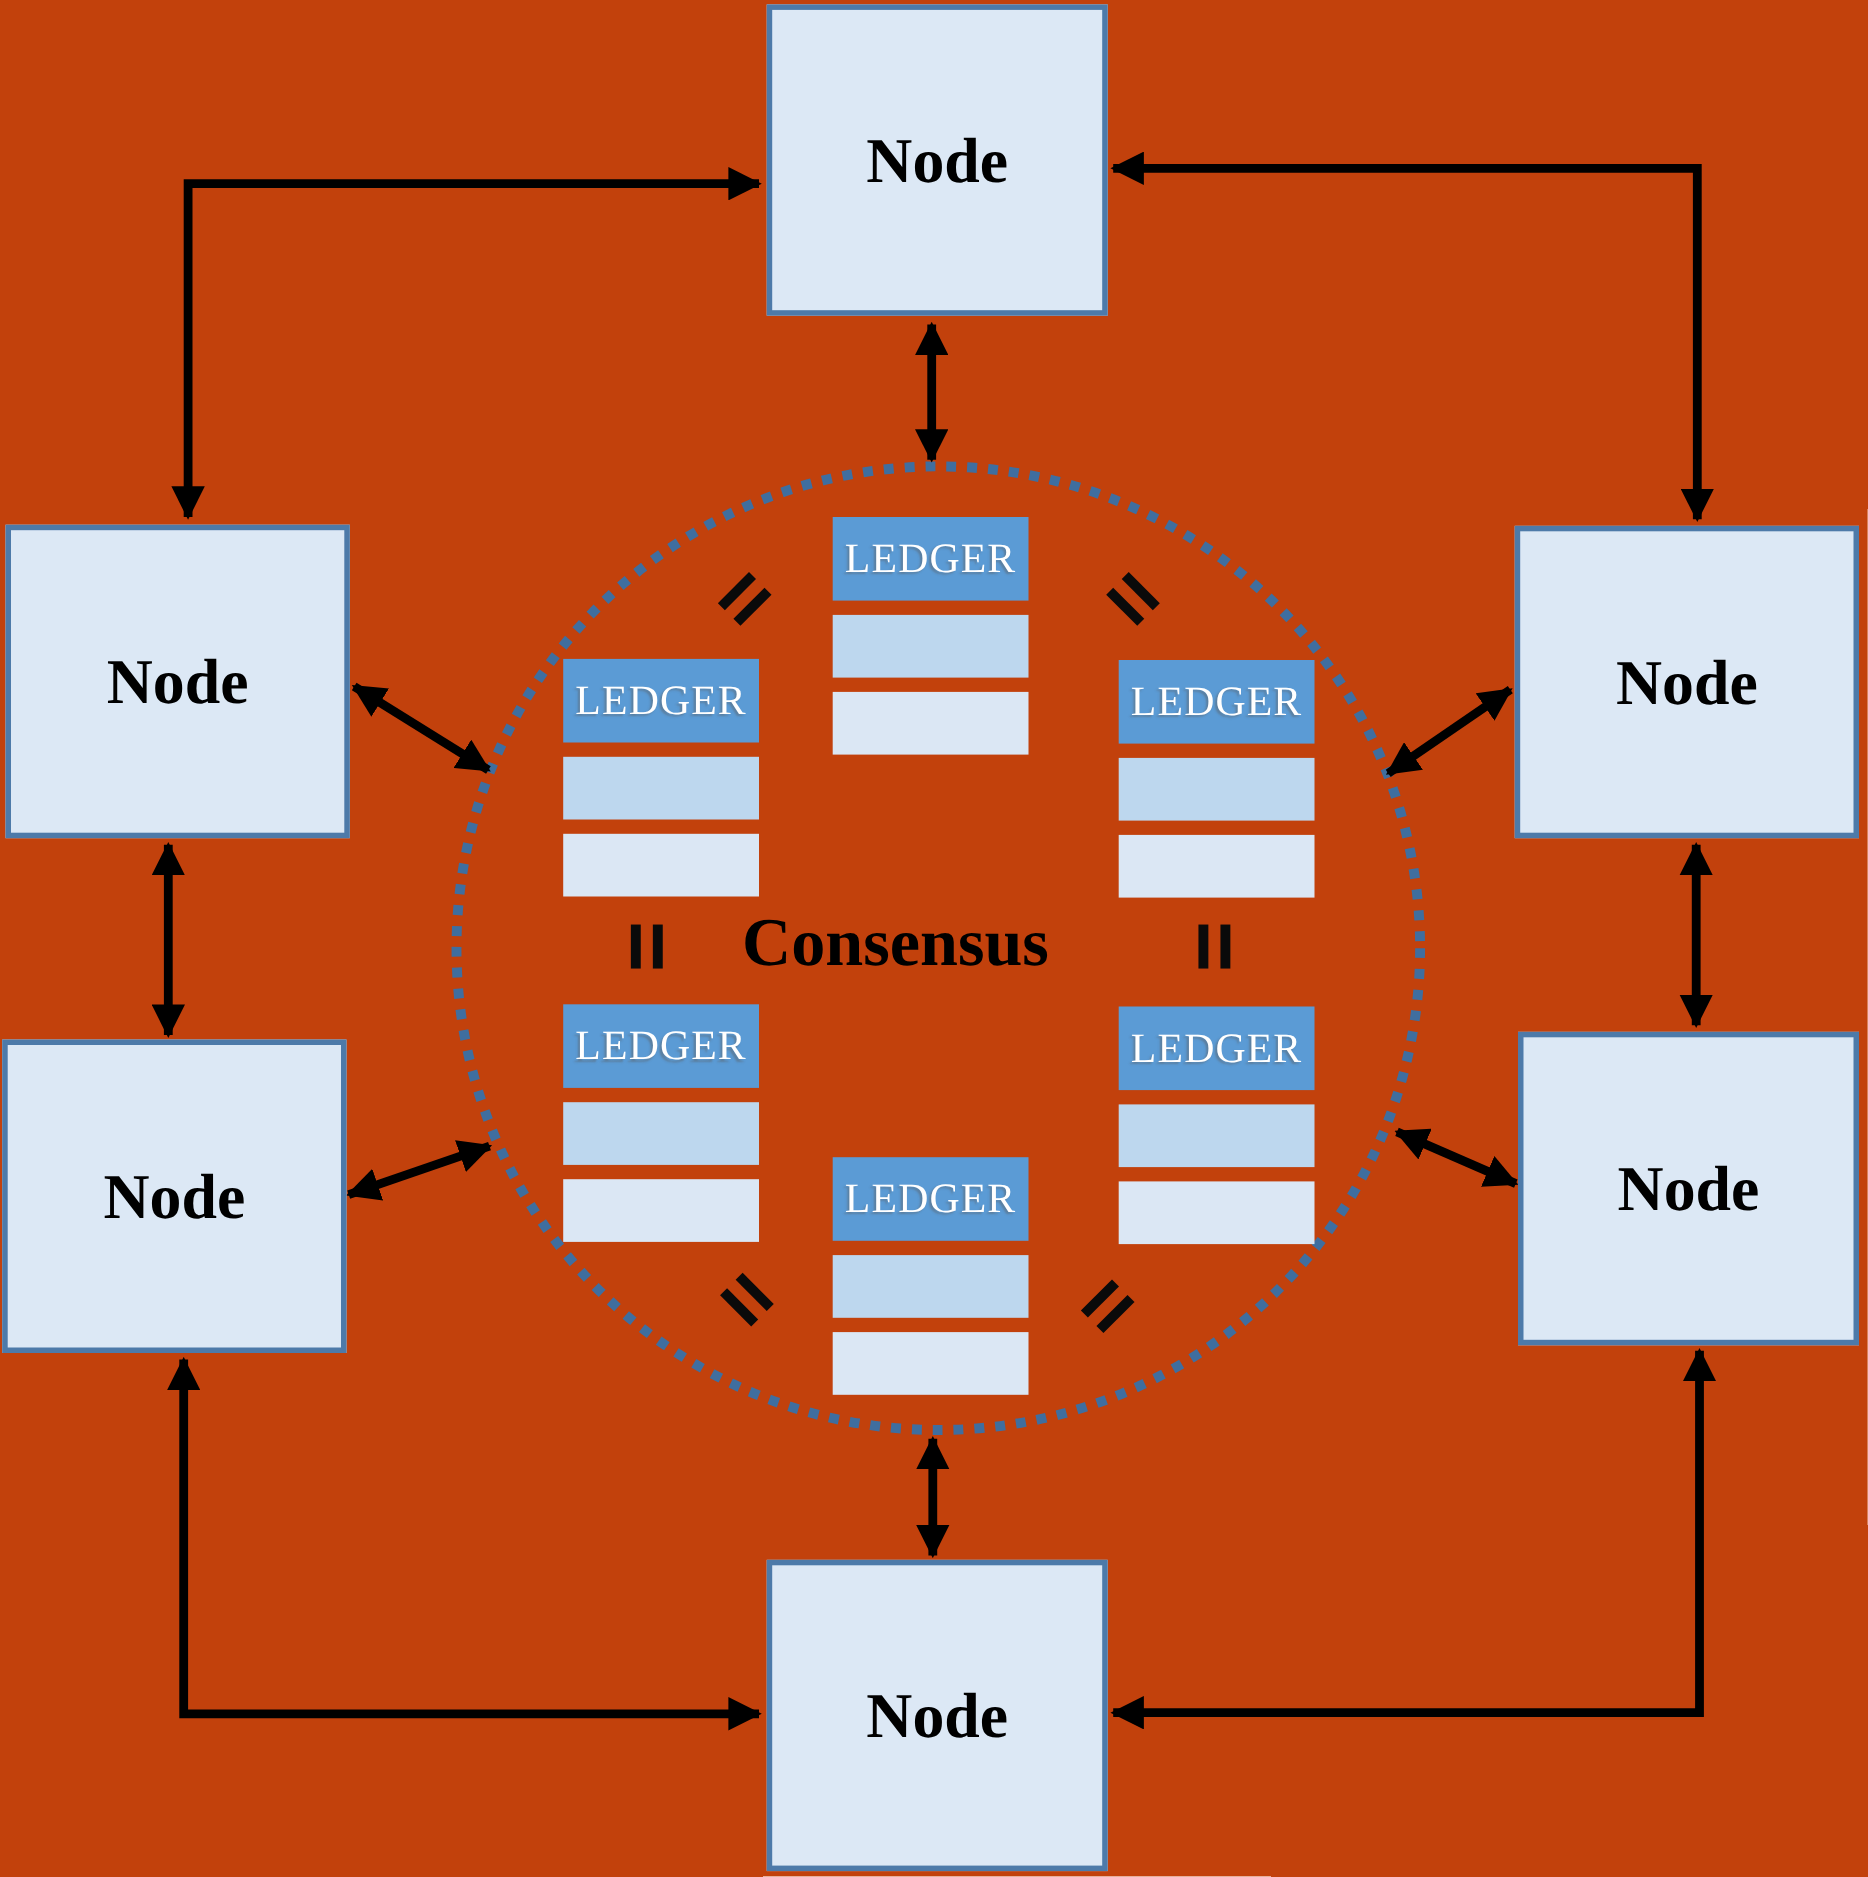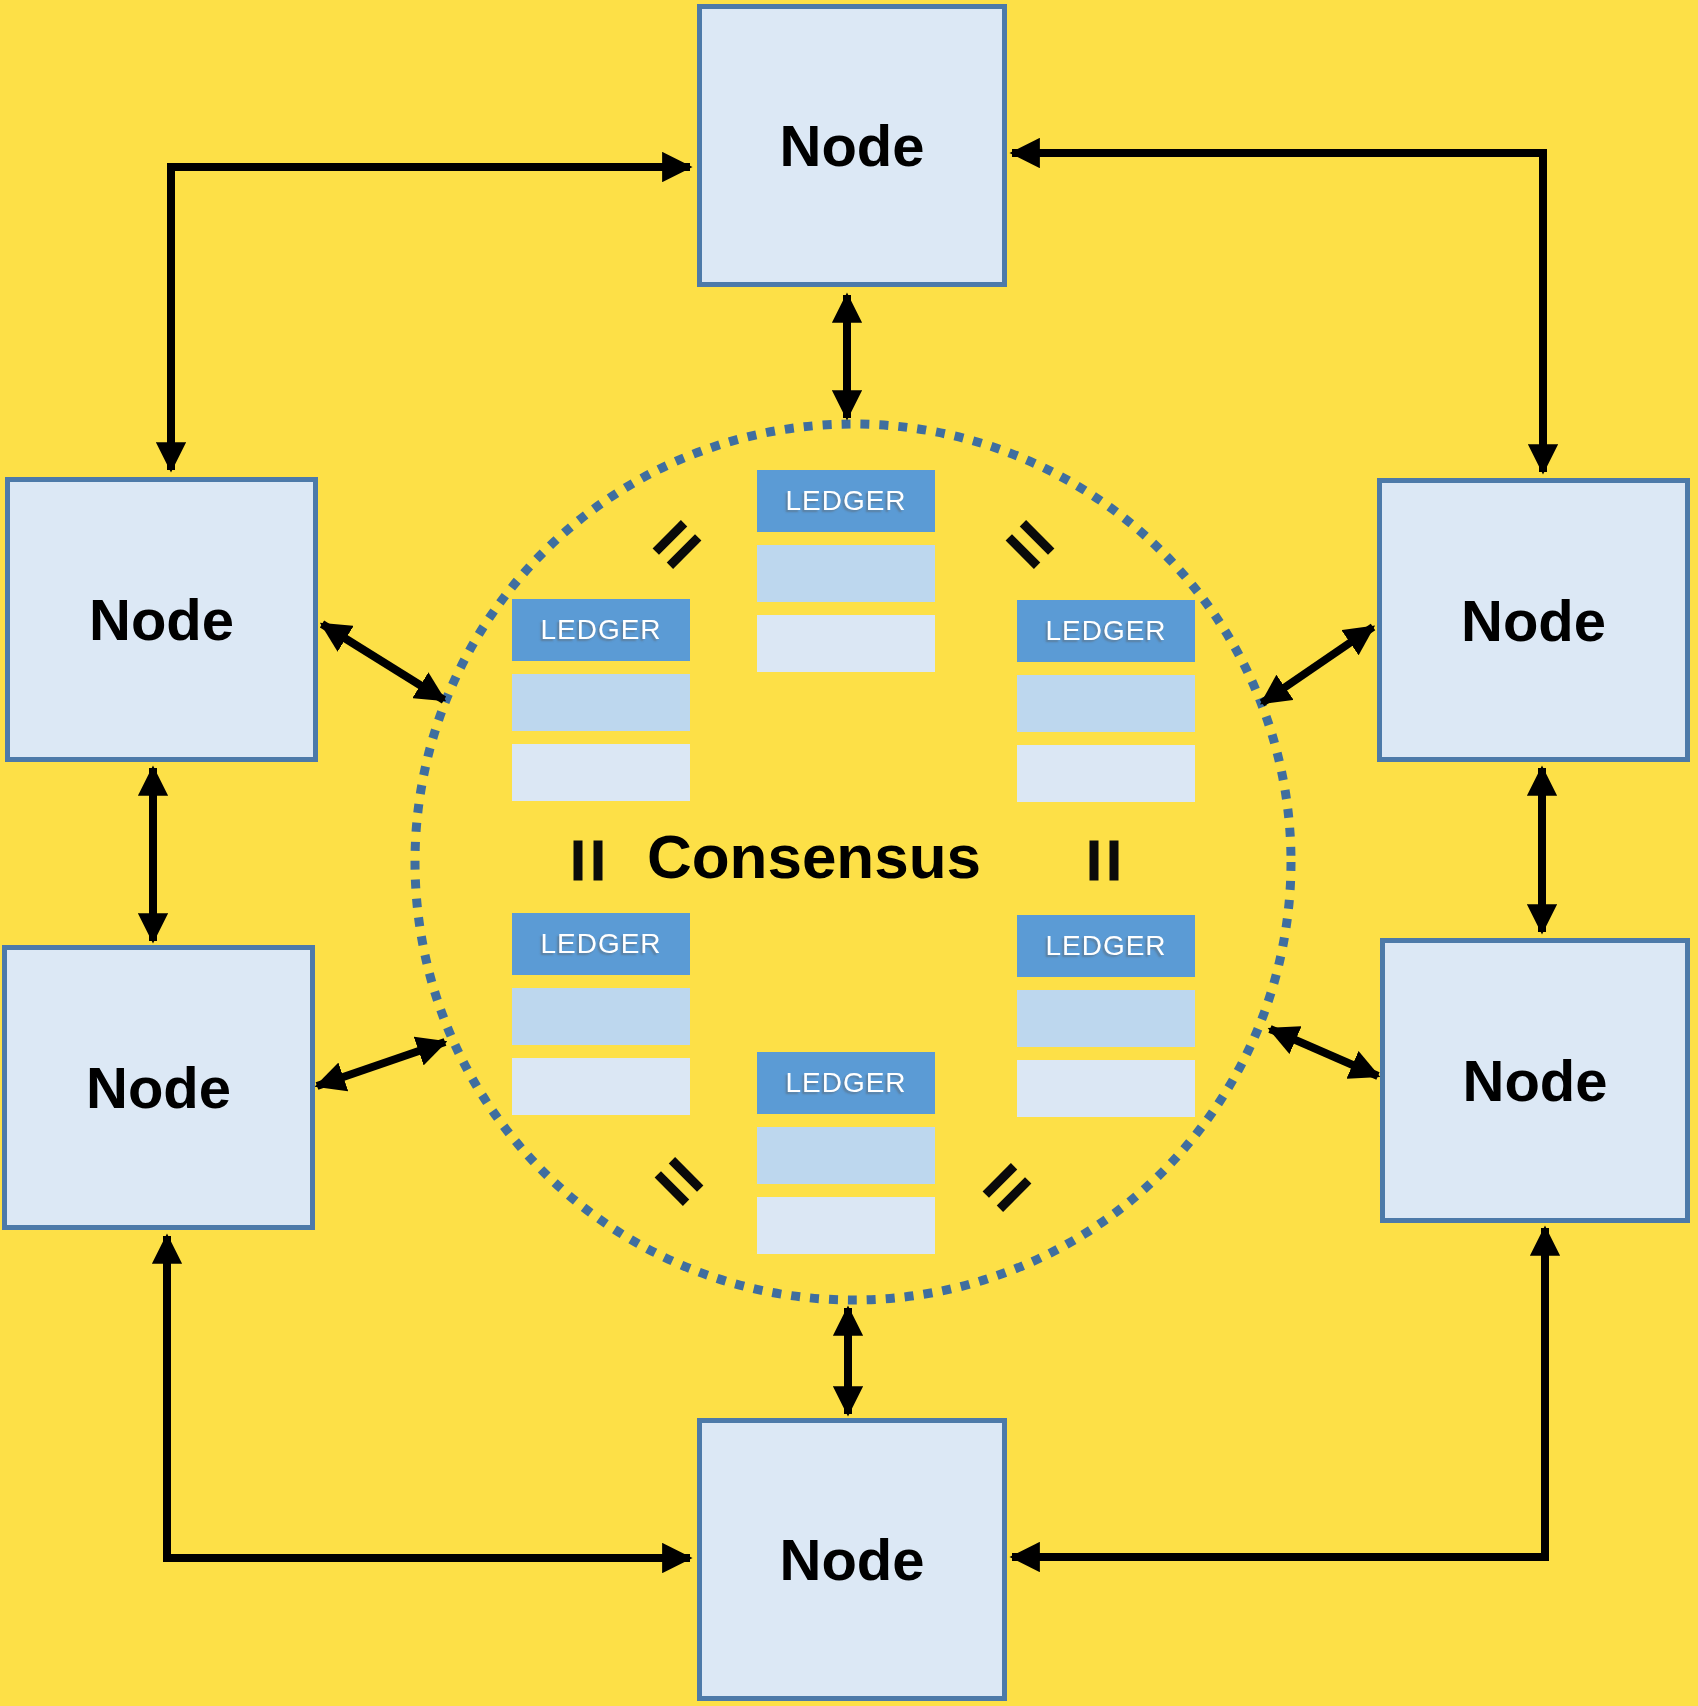"Node" .canvas { background: #fde047 -> #c2410c; font-family: Liberation Sans, sans-serif -> Liberation Serif, serif }
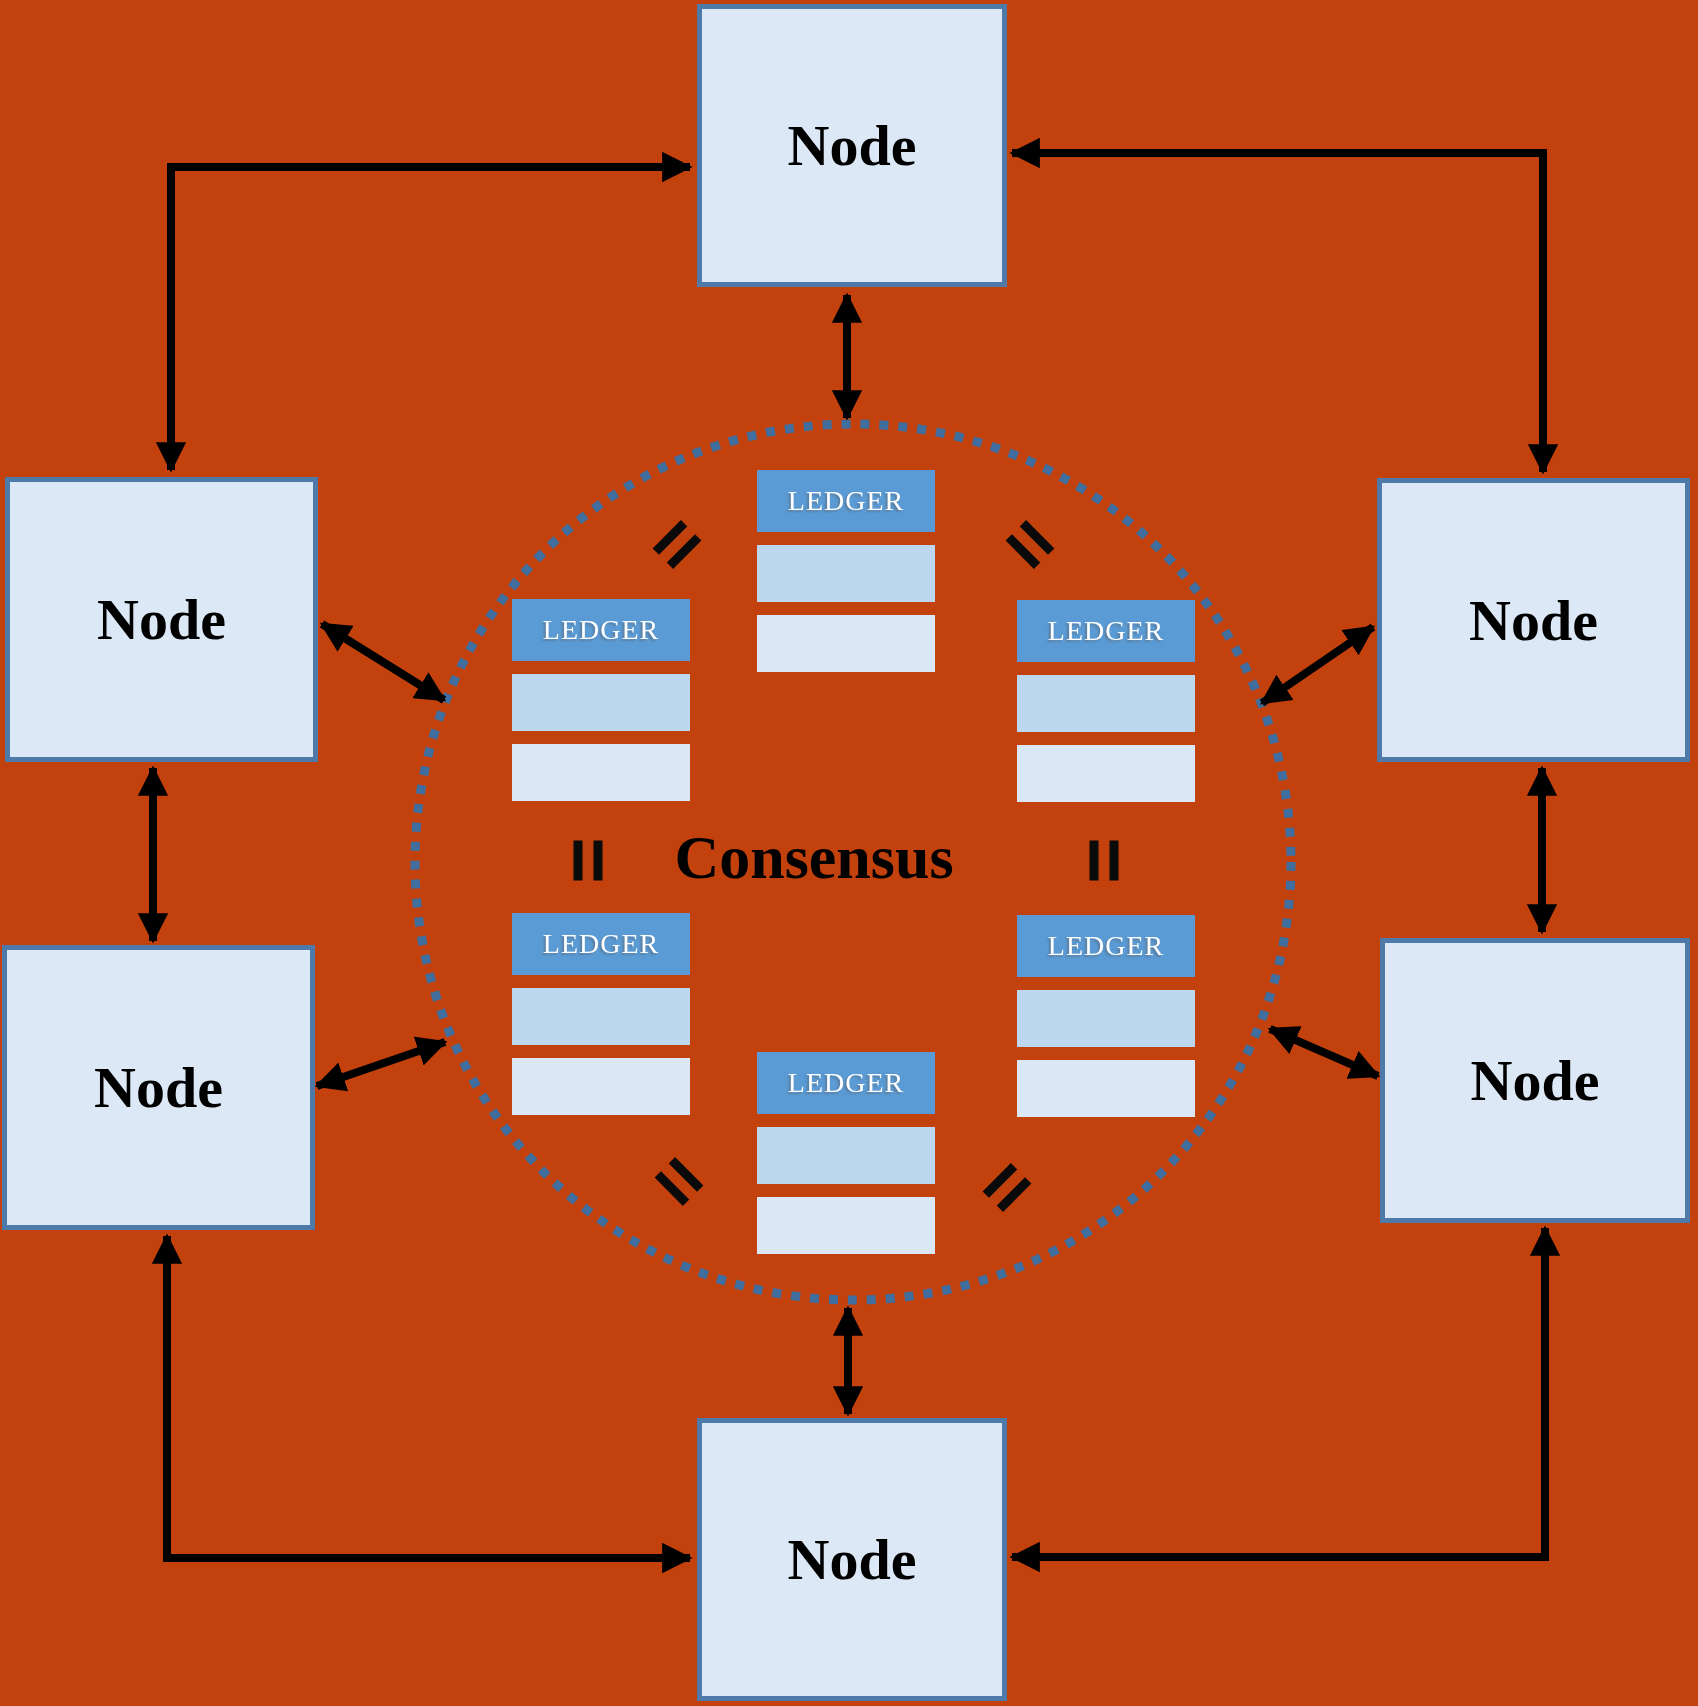"LEDGER" .ledger-header { font-size: 28px -> 38px; height: 62px -> 76px }
